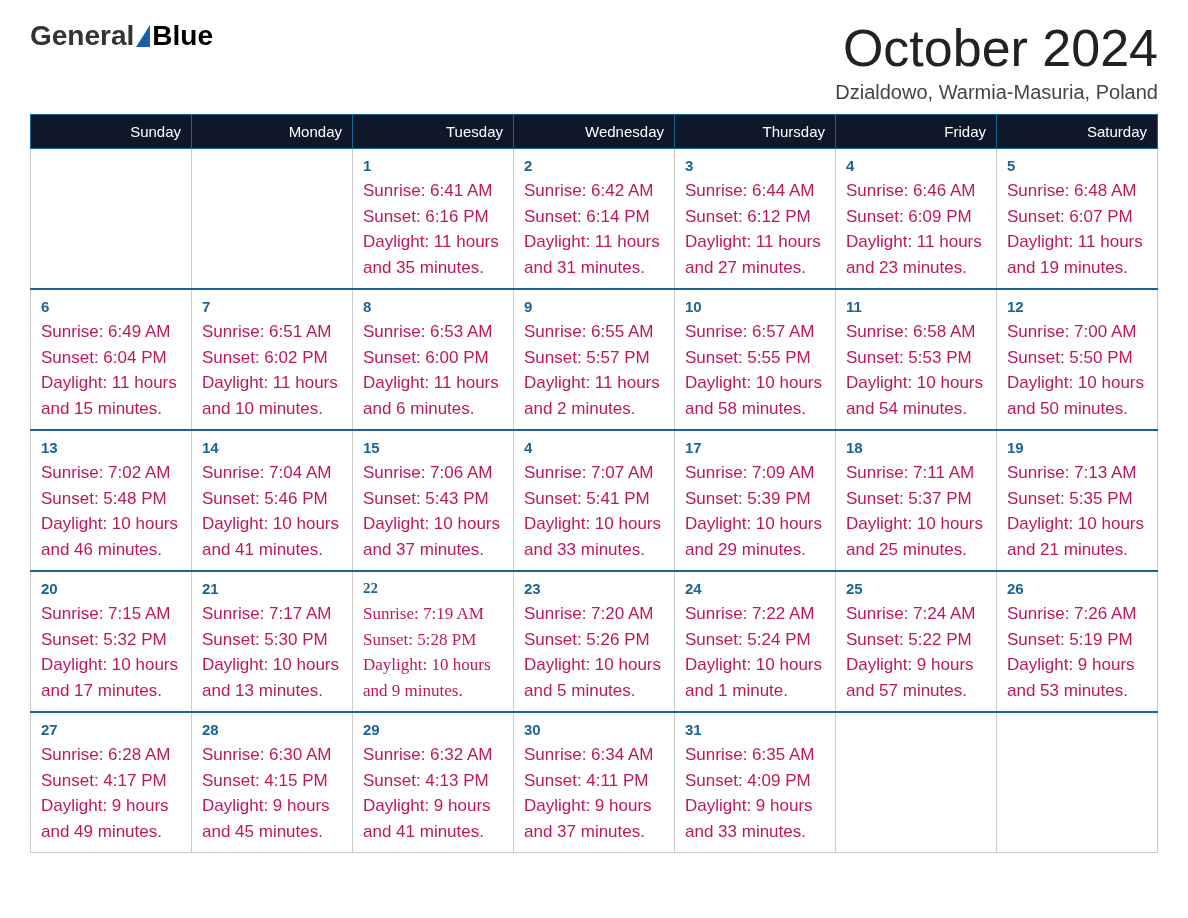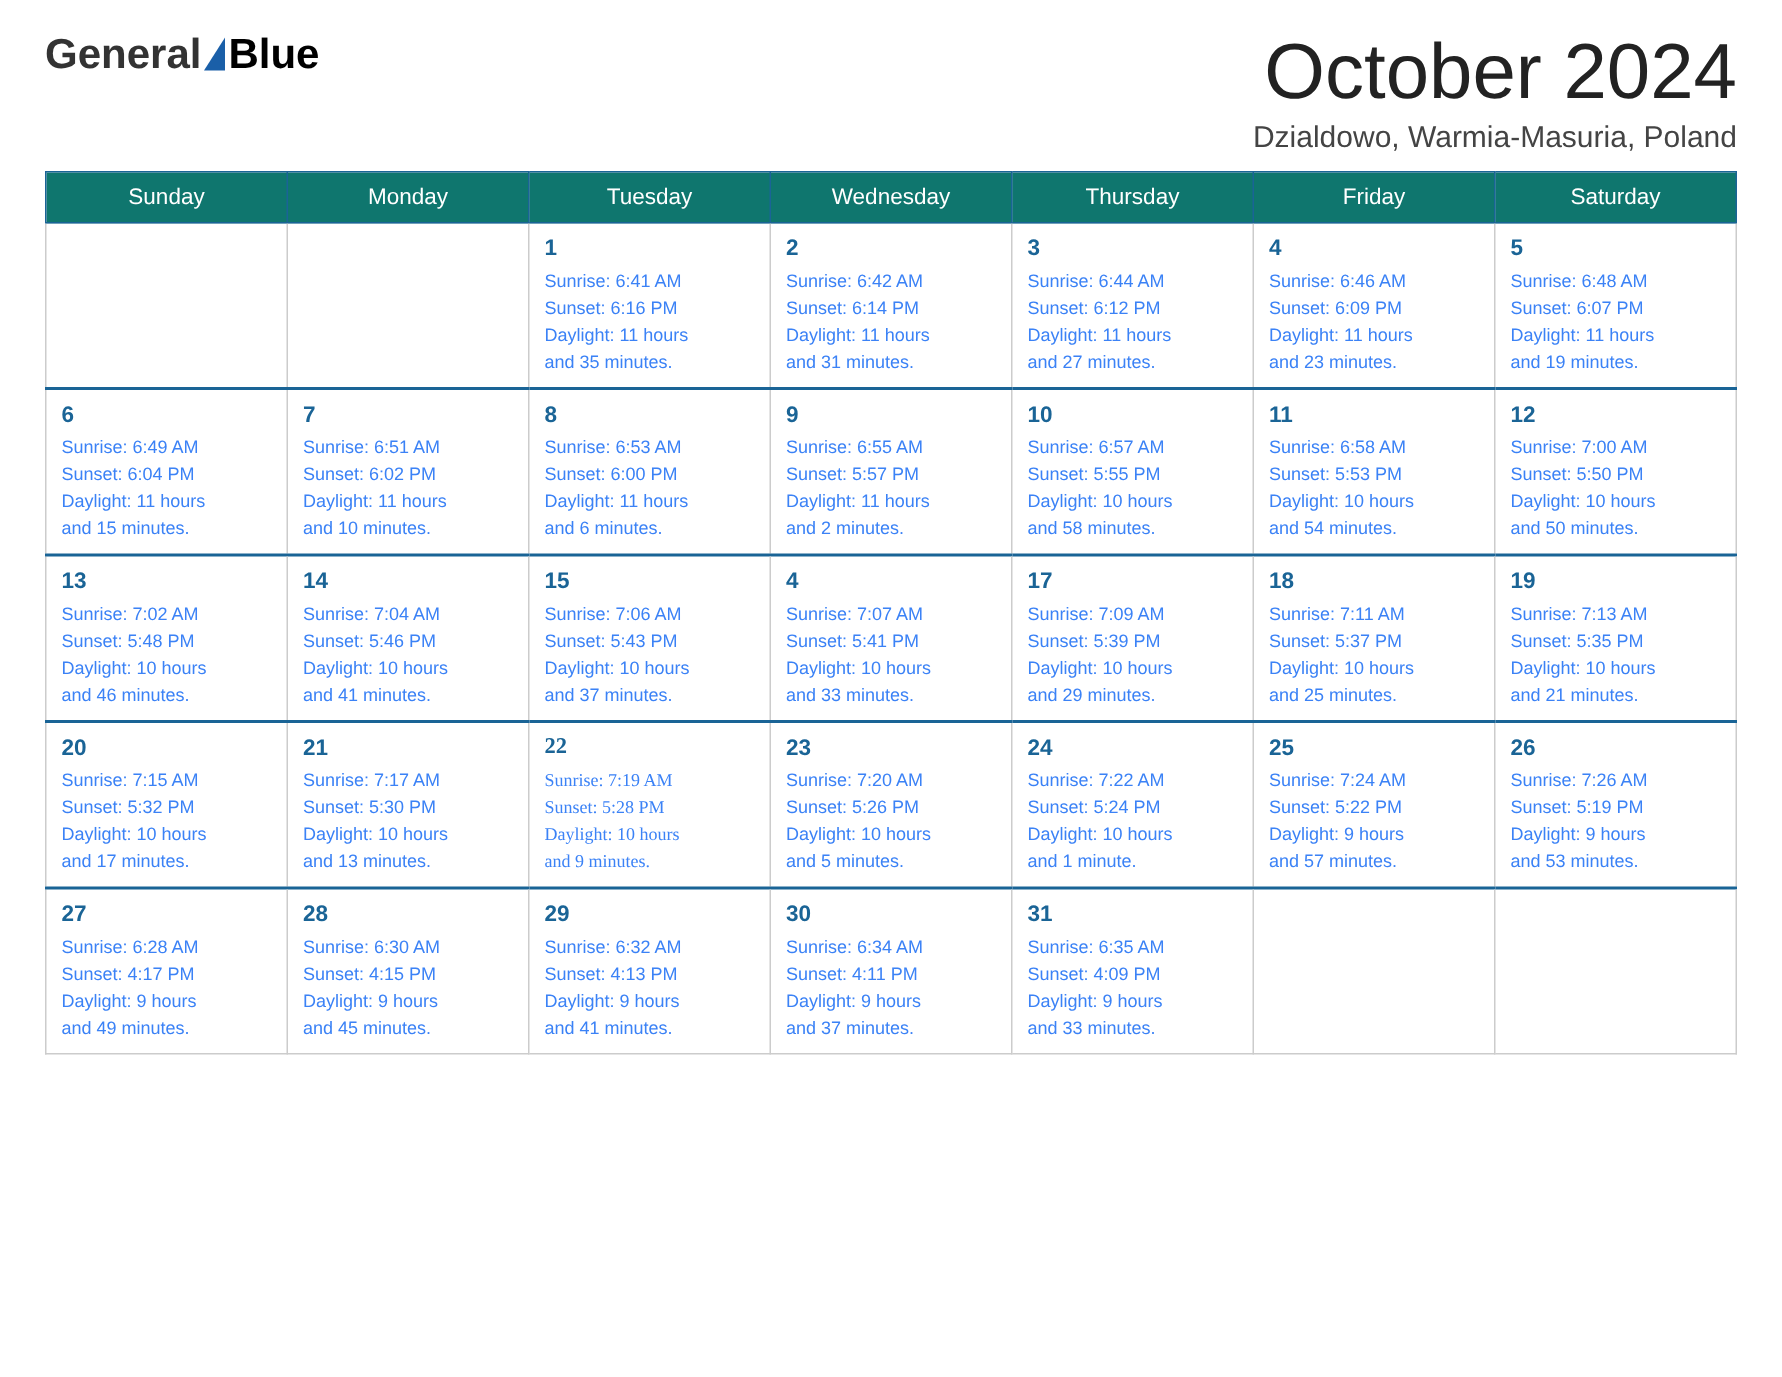"Sunday" .calendar-table th { background-color: #0f766e -> #0f172a; text-align: center -> right }
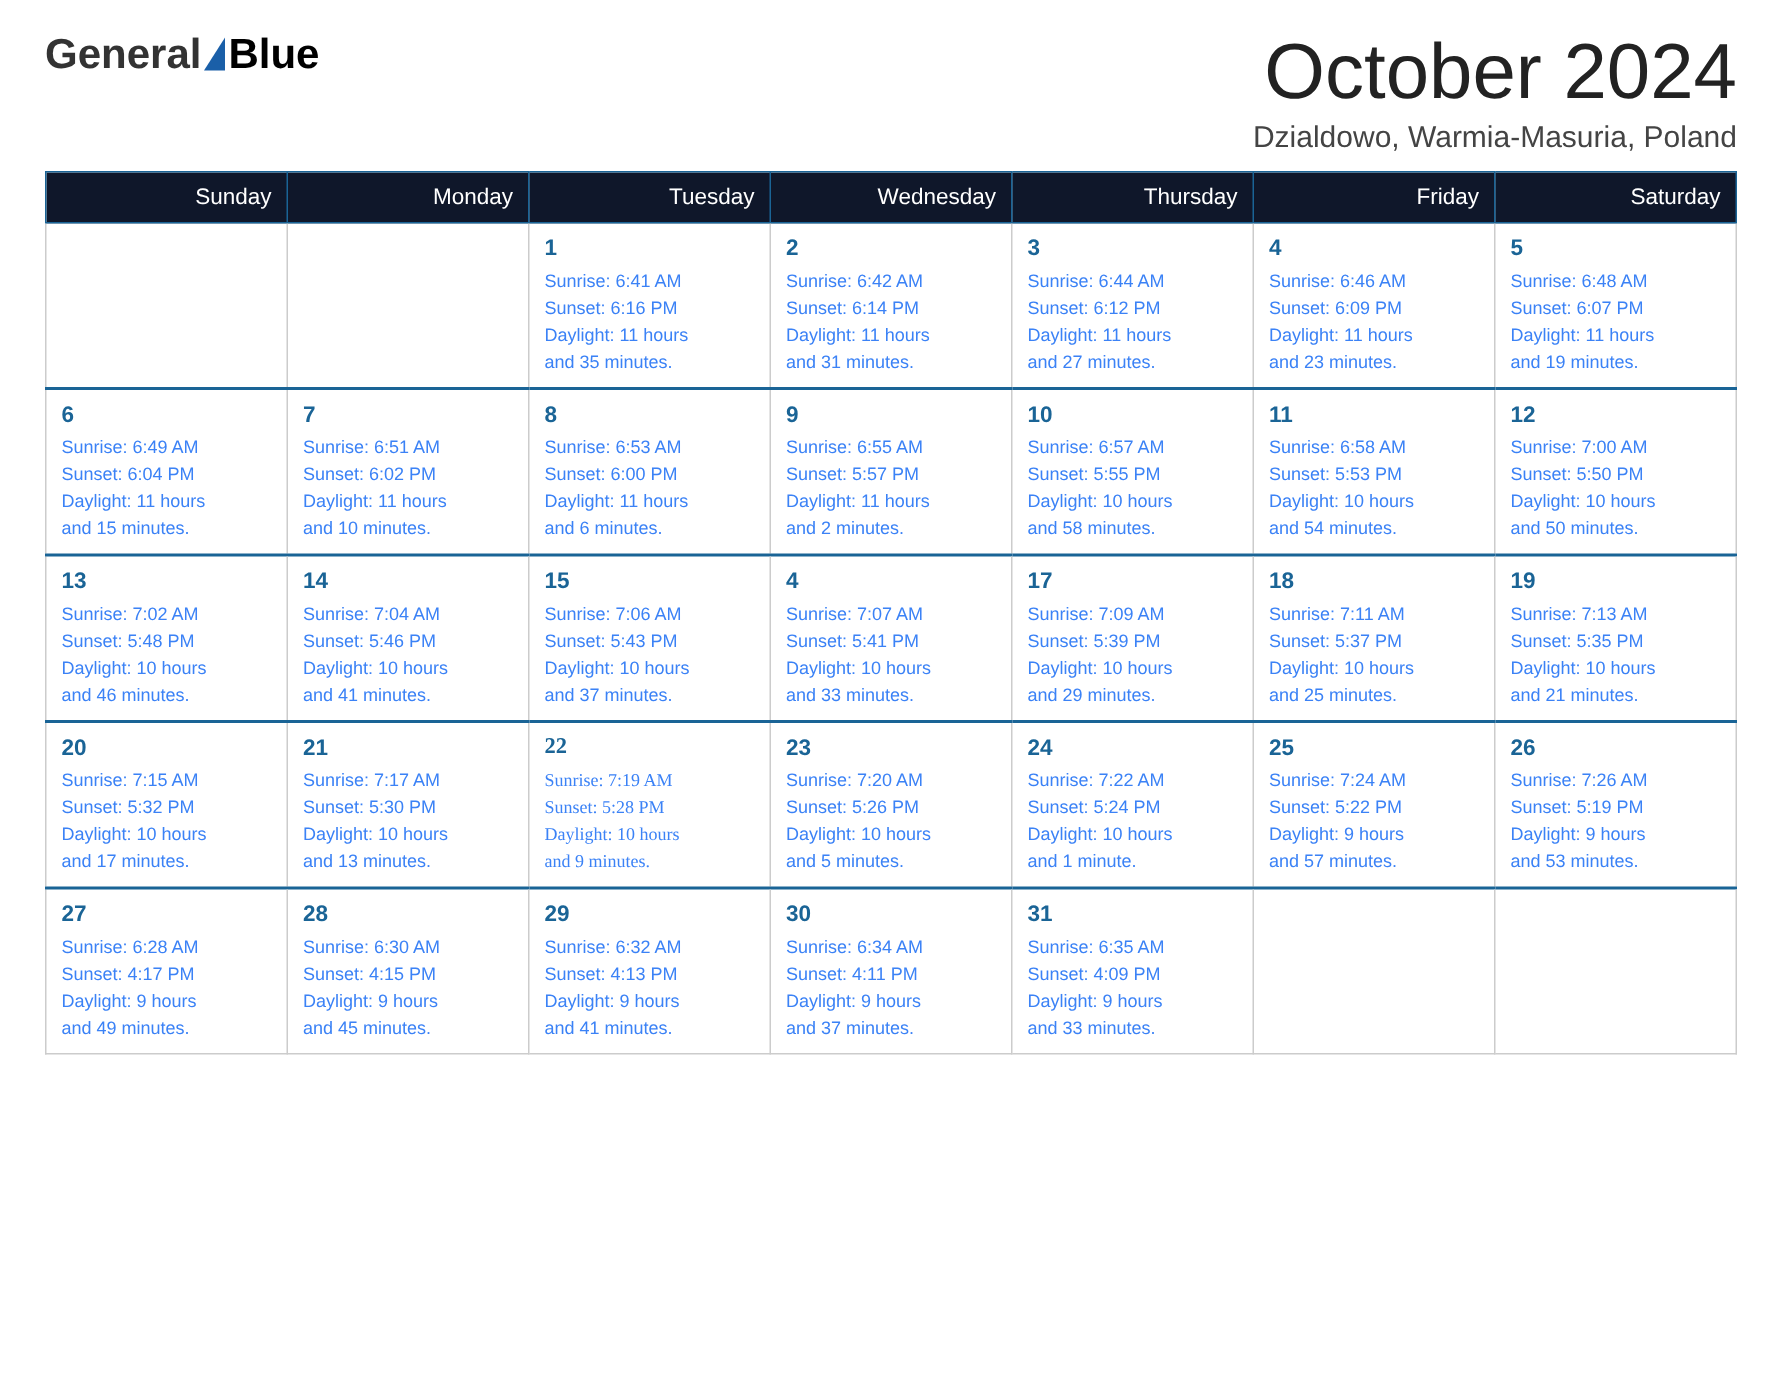"Sunrise: 6:41 AM" .day-info { color: #3b82f6 -> #be185d; font-size: 12px -> 17px }
